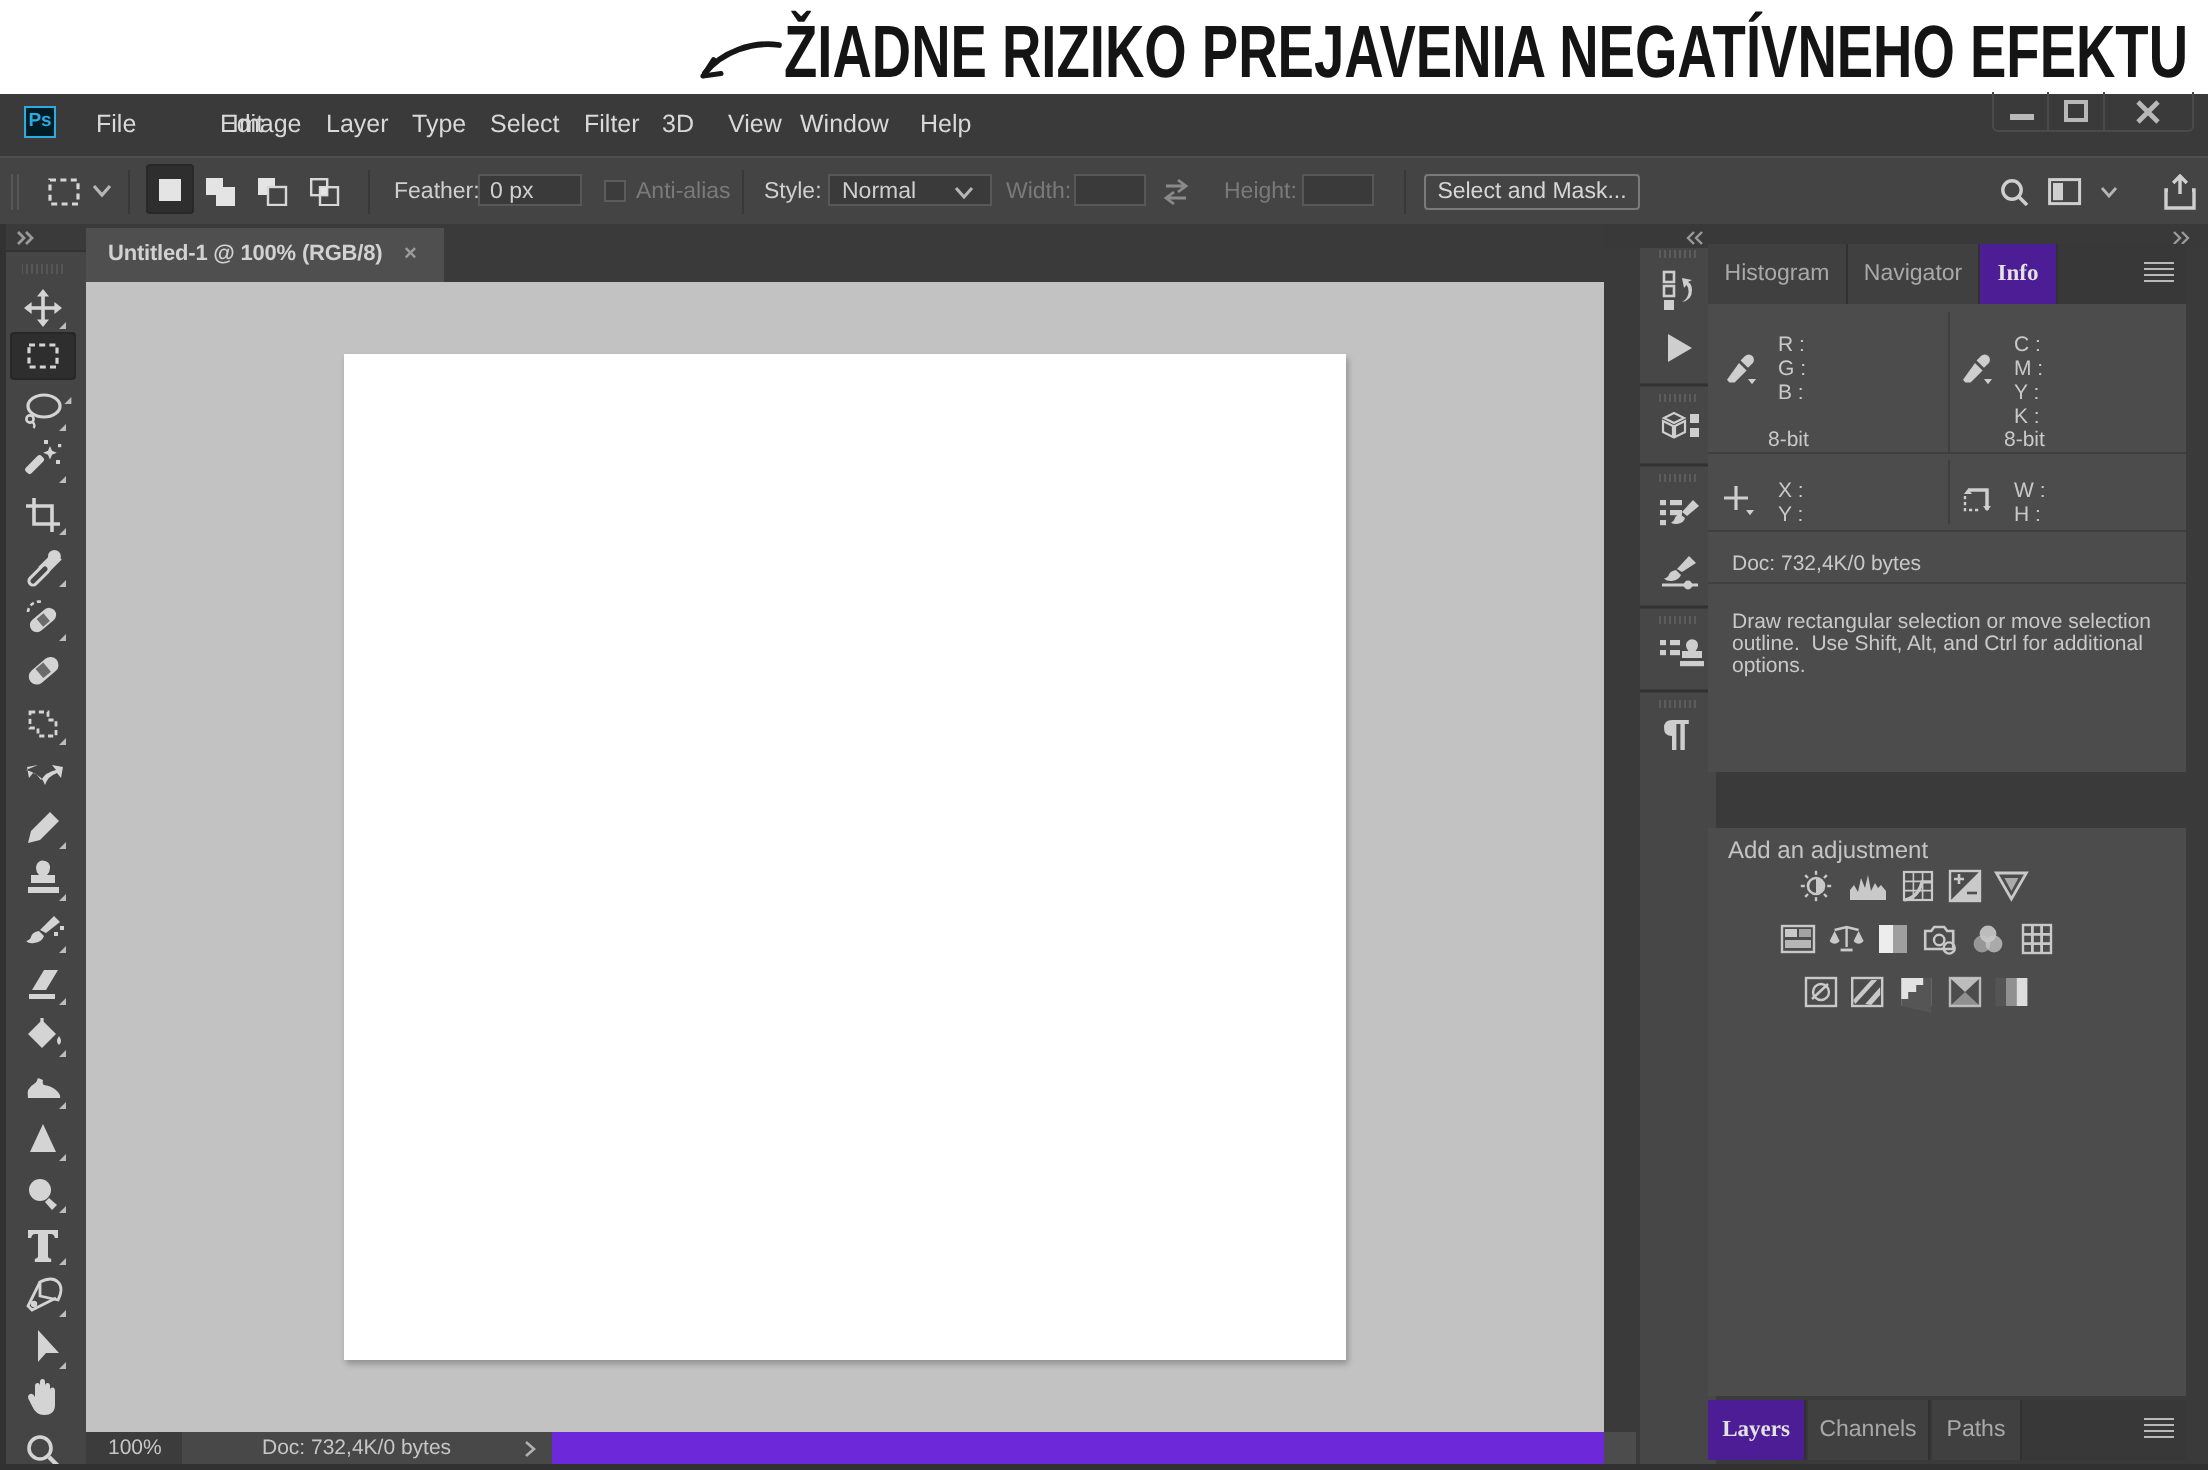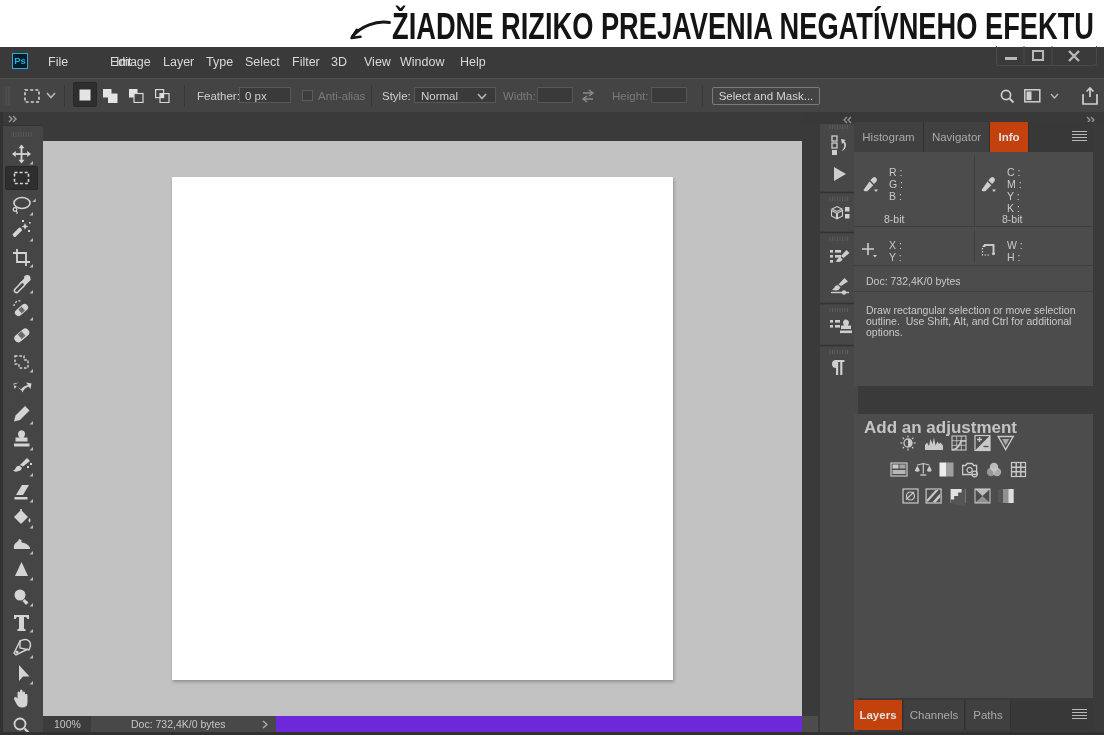"Untitled-1 @ 100% (RGB/8)" div { html: none -> <div> <div> <span>Untitled-1 @ 100% (RGB/8)</span> <span>×</span> </div> </div> }
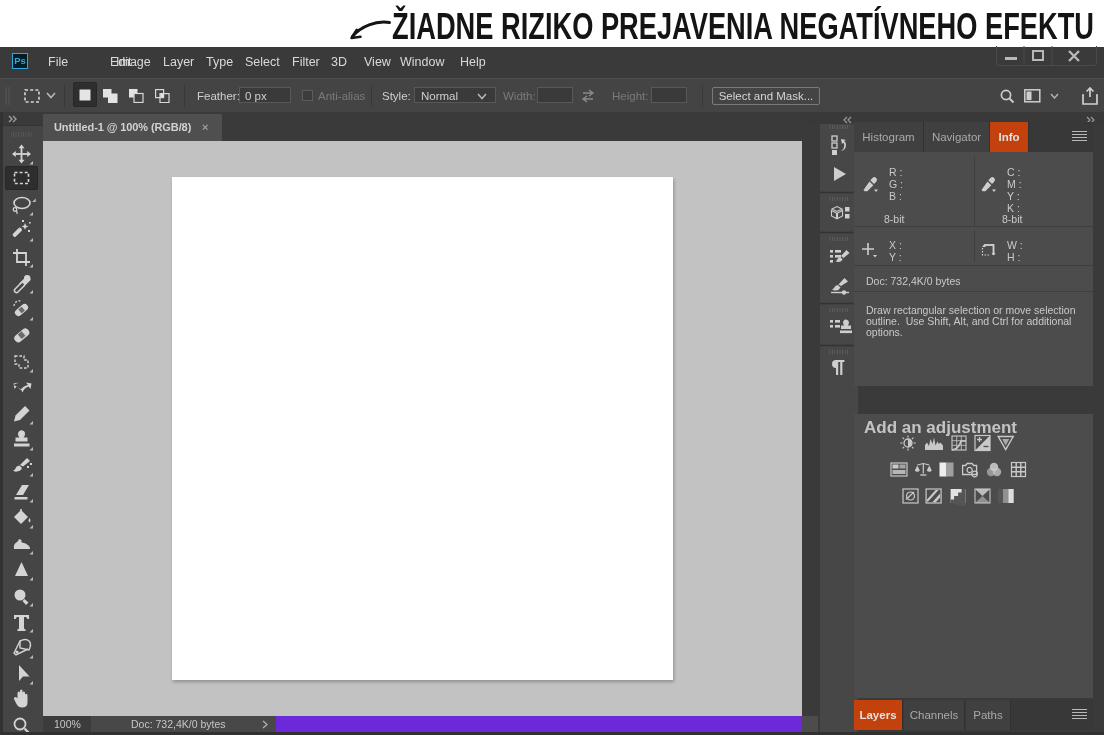"Info" .ptab.active { background: #c2410c -> #4c1d95; font-family: none -> Liberation Serif, serif }
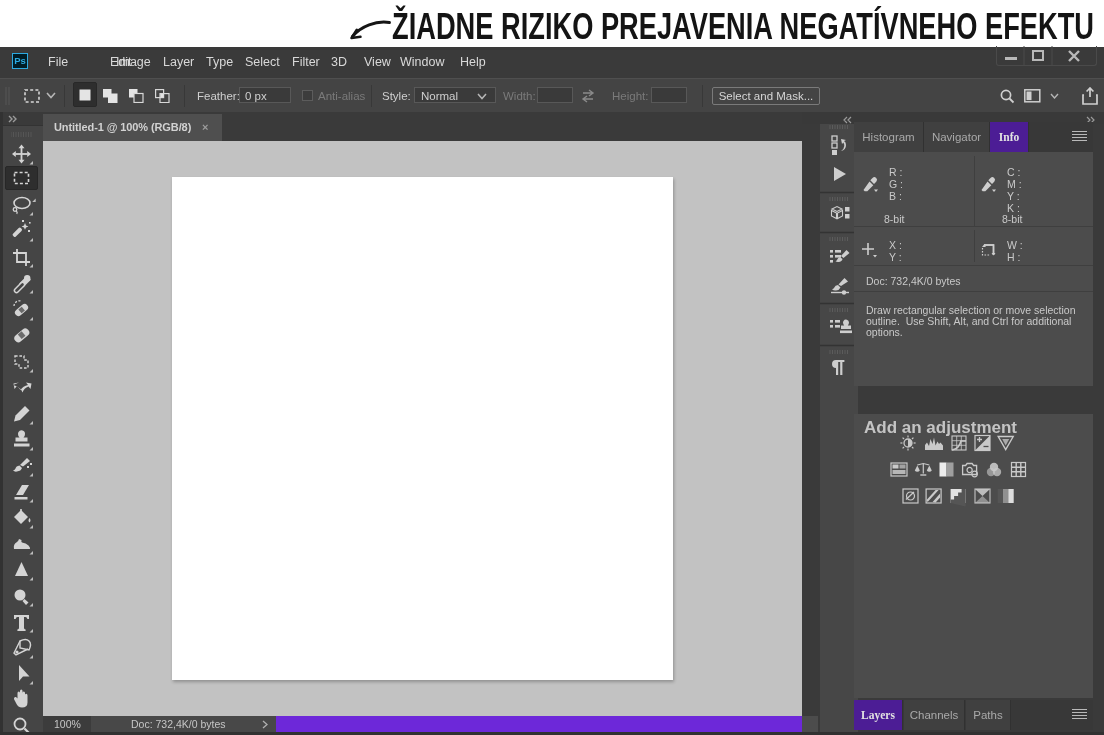"Add an adjustment" div.itxt { font-size: 17px -> 12px; font-weight: bold -> none }
